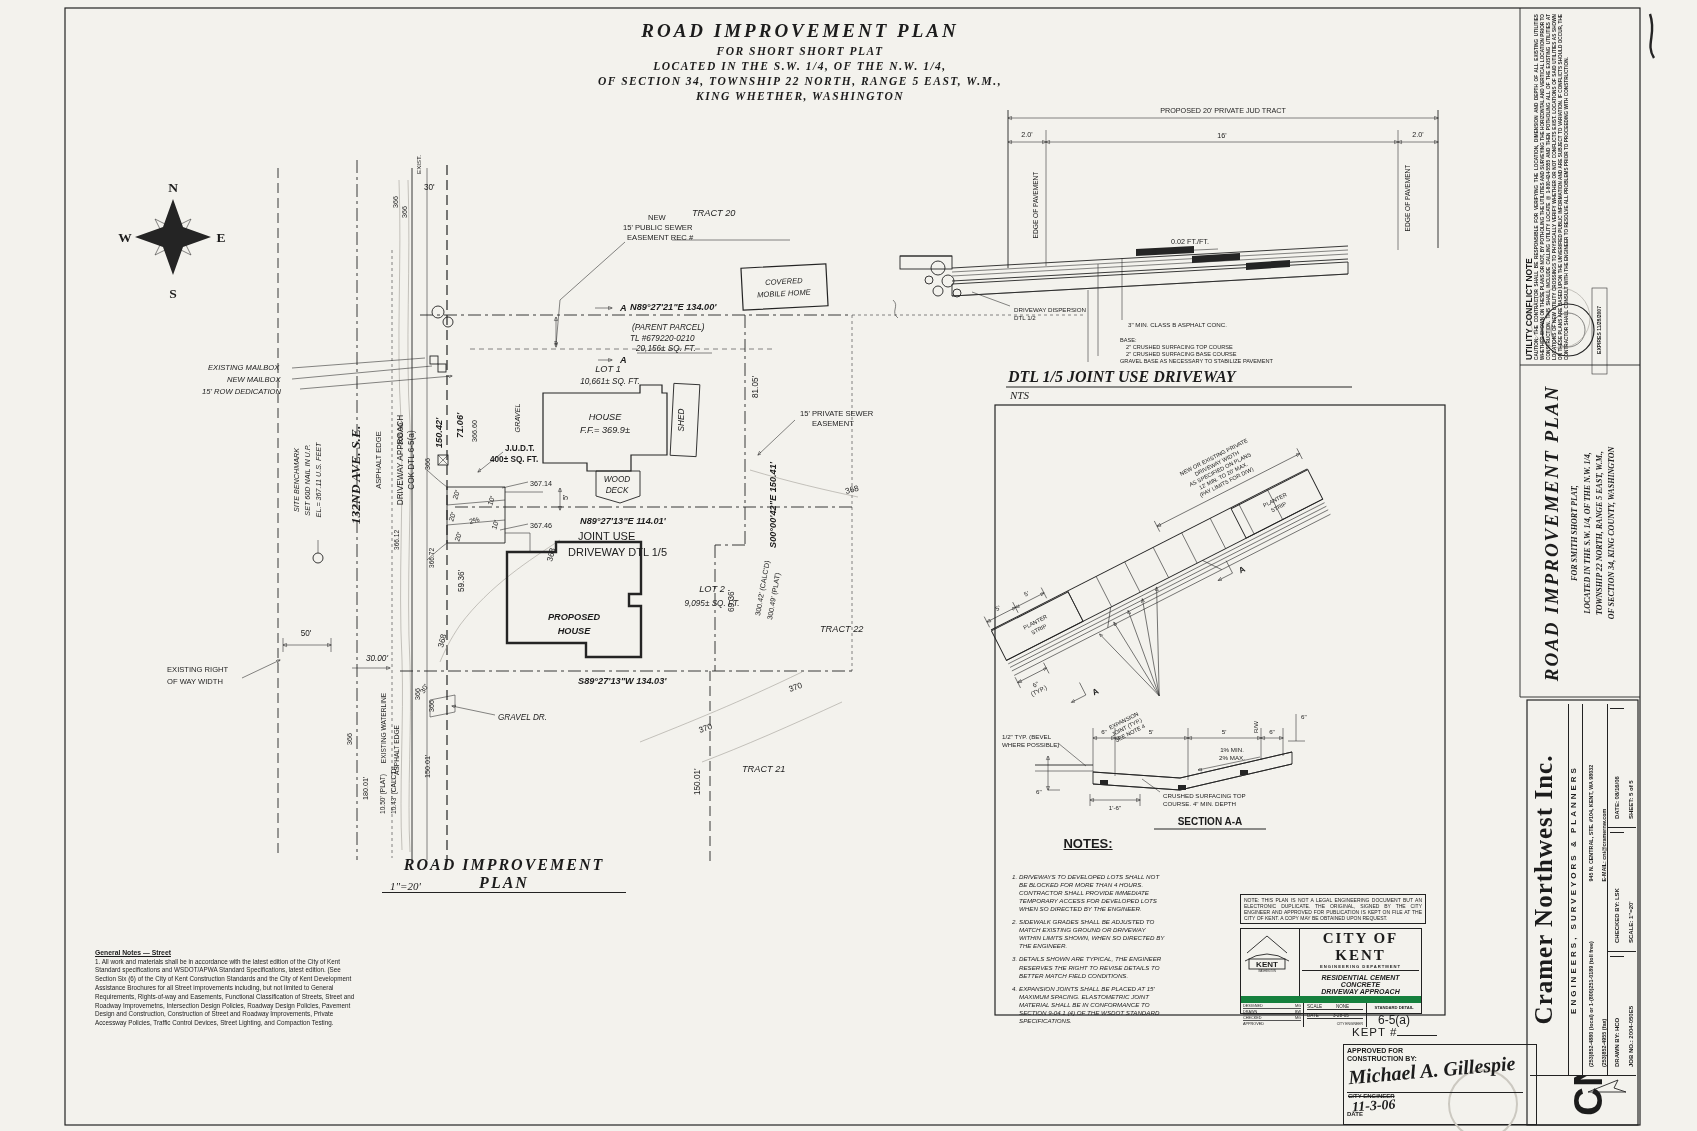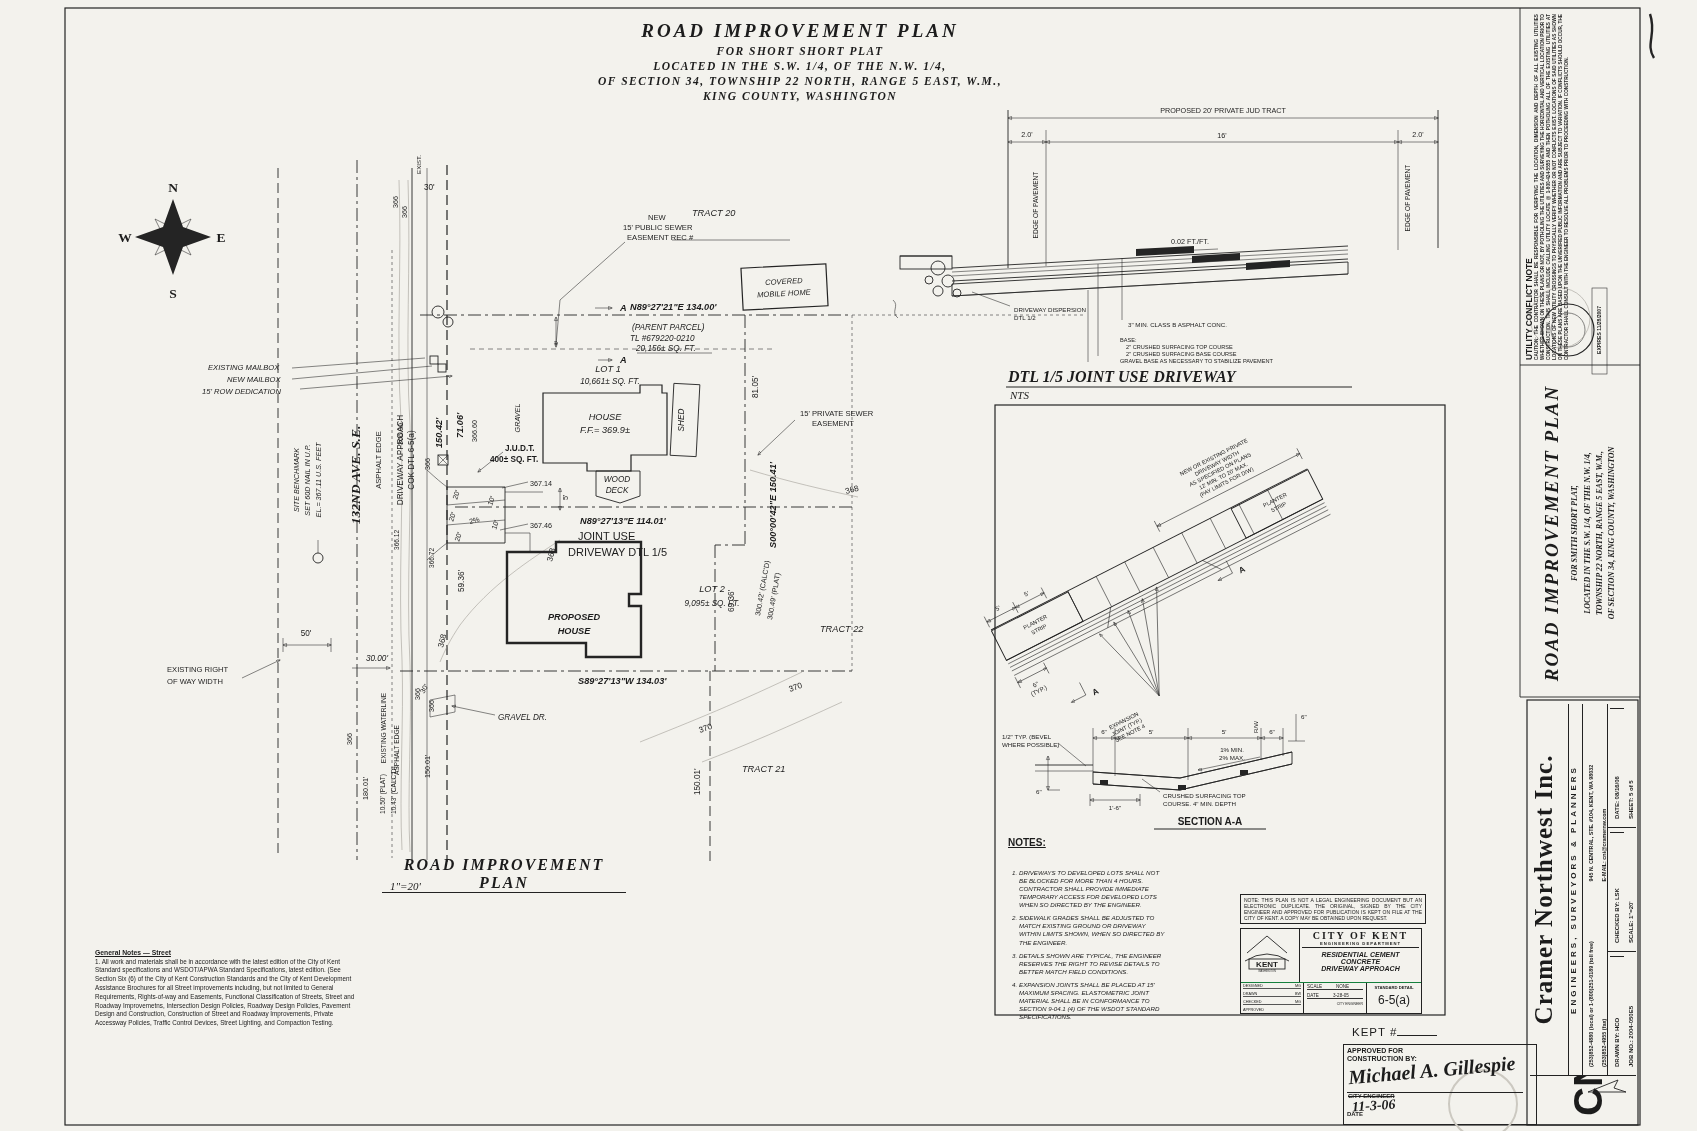"KING COUNTY, WASHINGTON" div.t2 { text: COUNTY -> WHETHER }
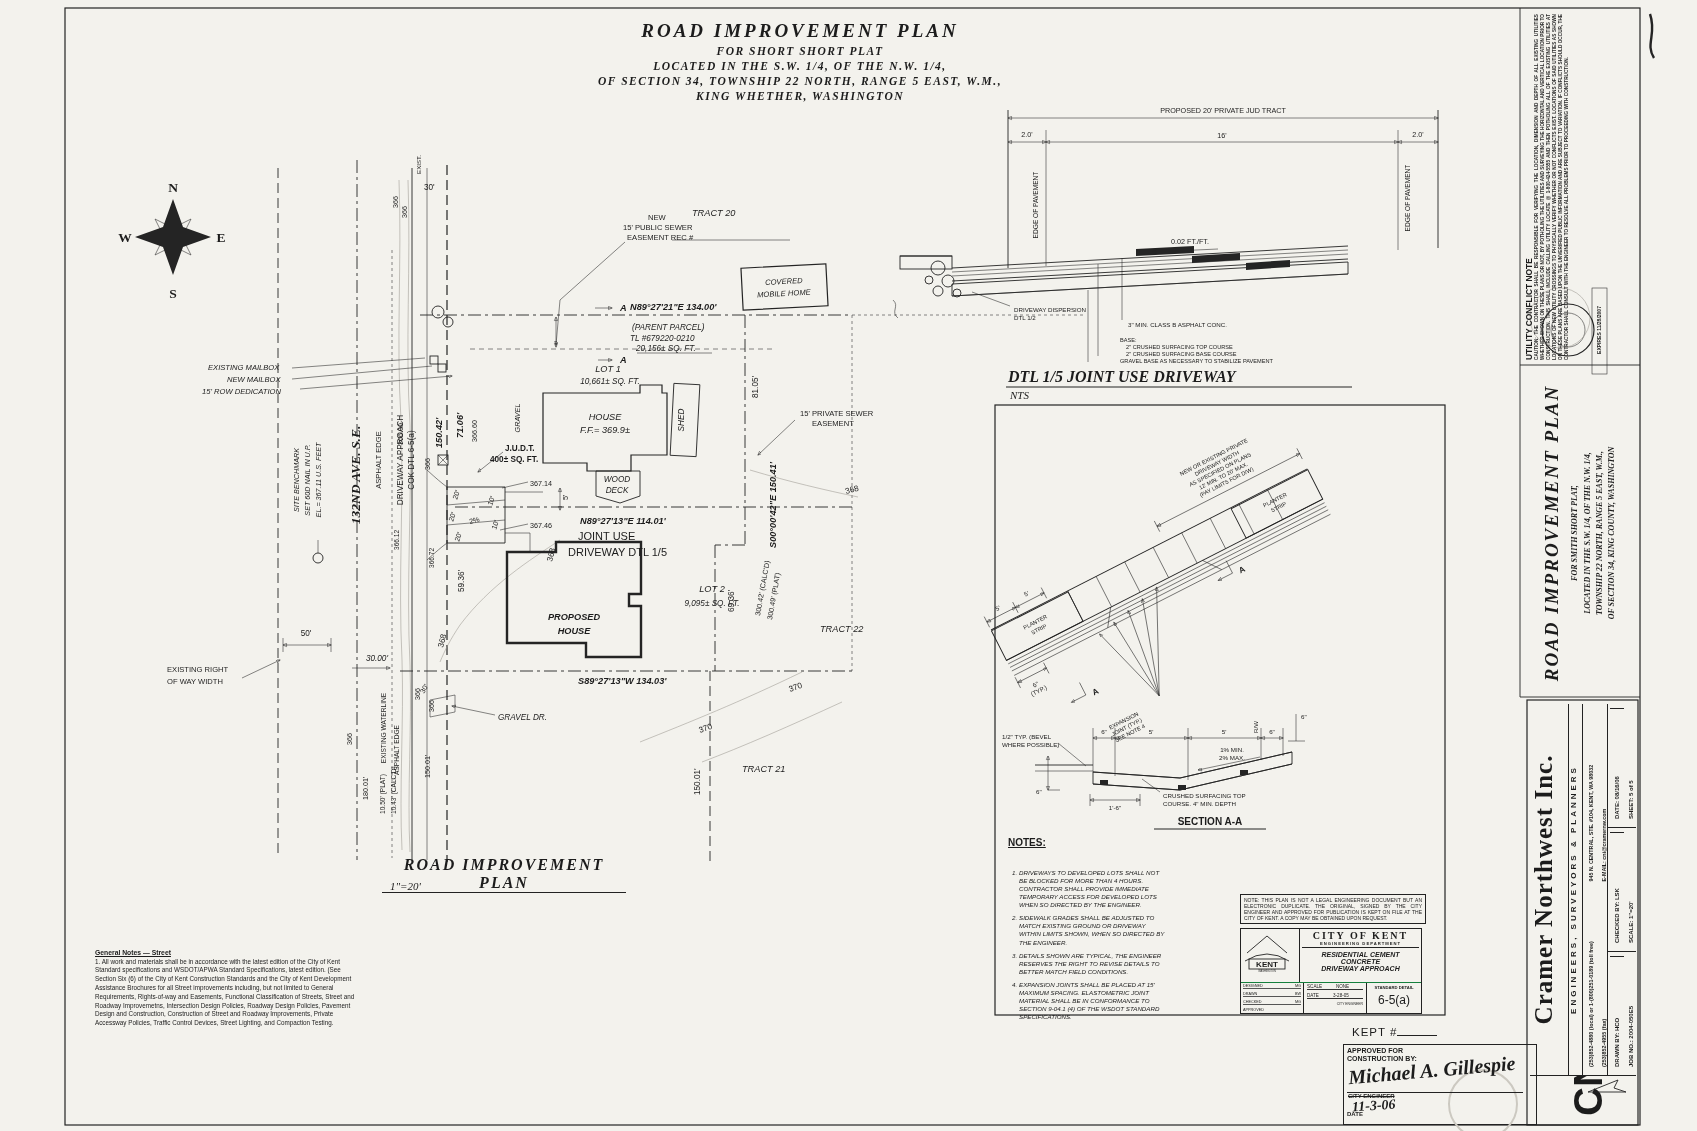"NOTES:" #dnotes .h { font-size: 10px -> 13px; text-align: none -> center }
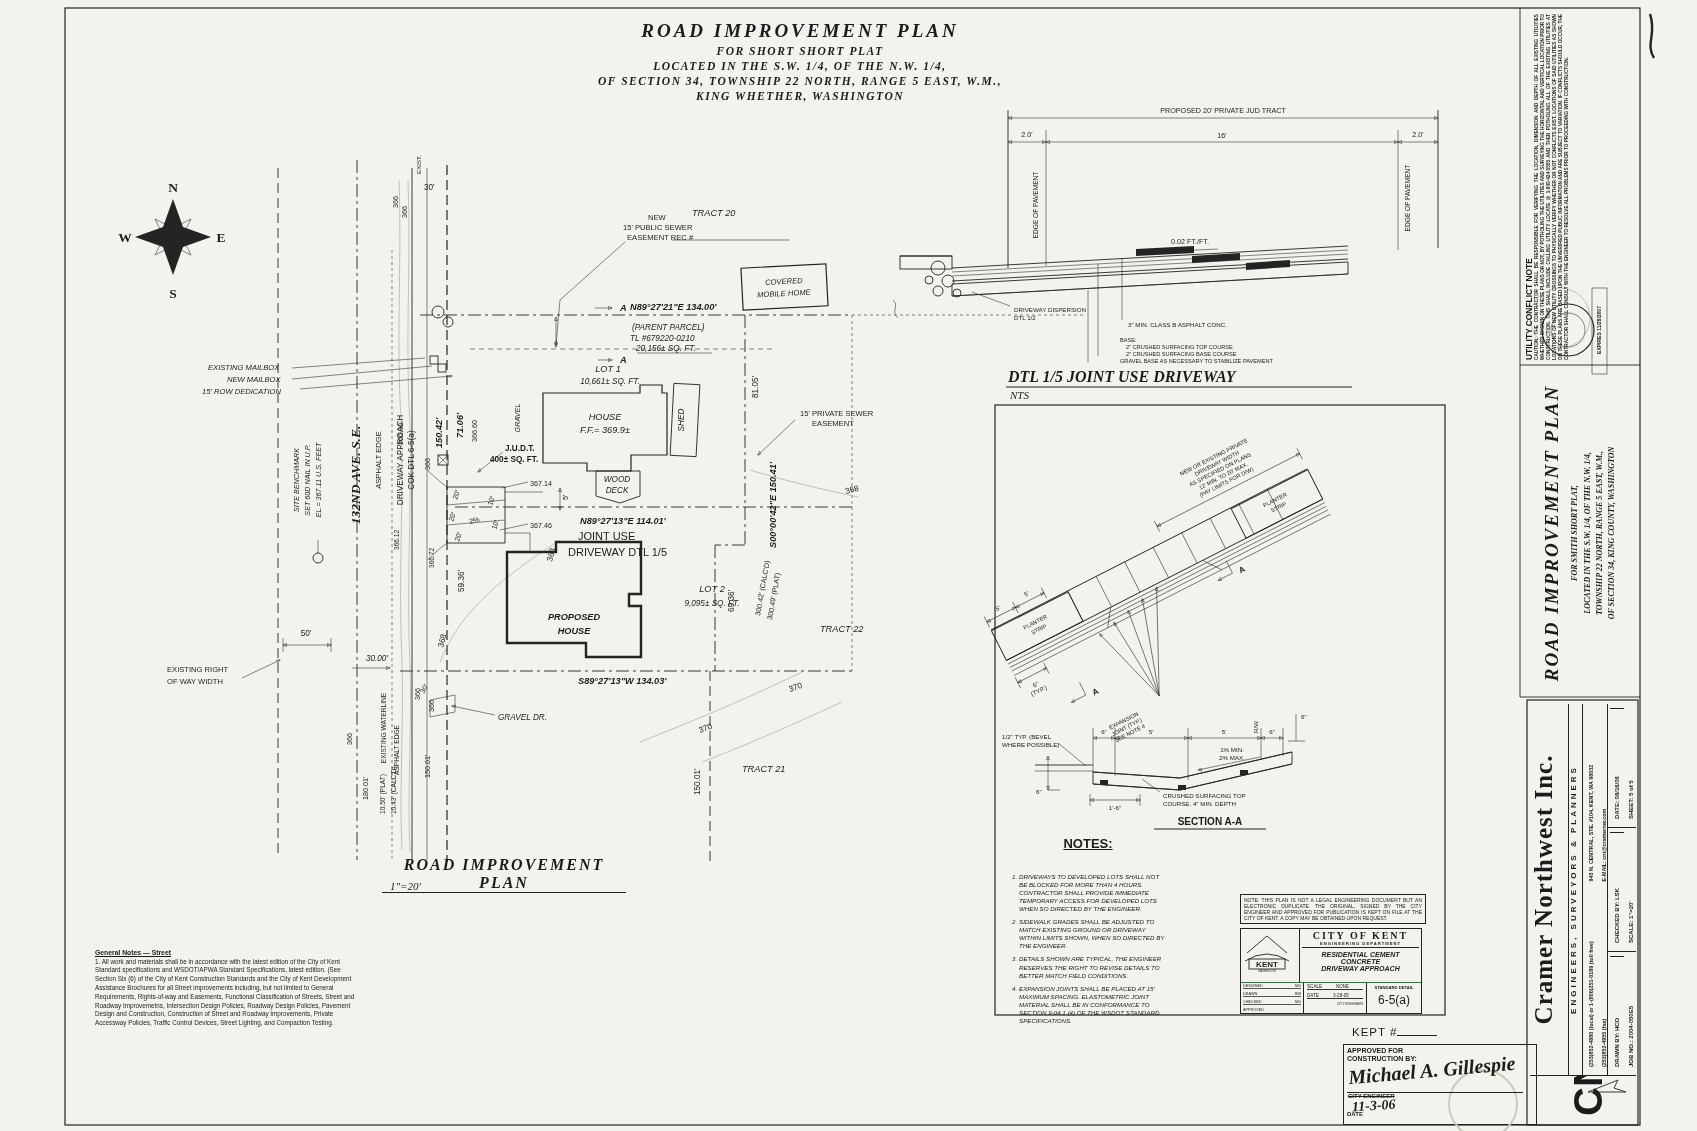"CITY OF KENT" #kentblock .agency { font-size: 10px -> 15px }
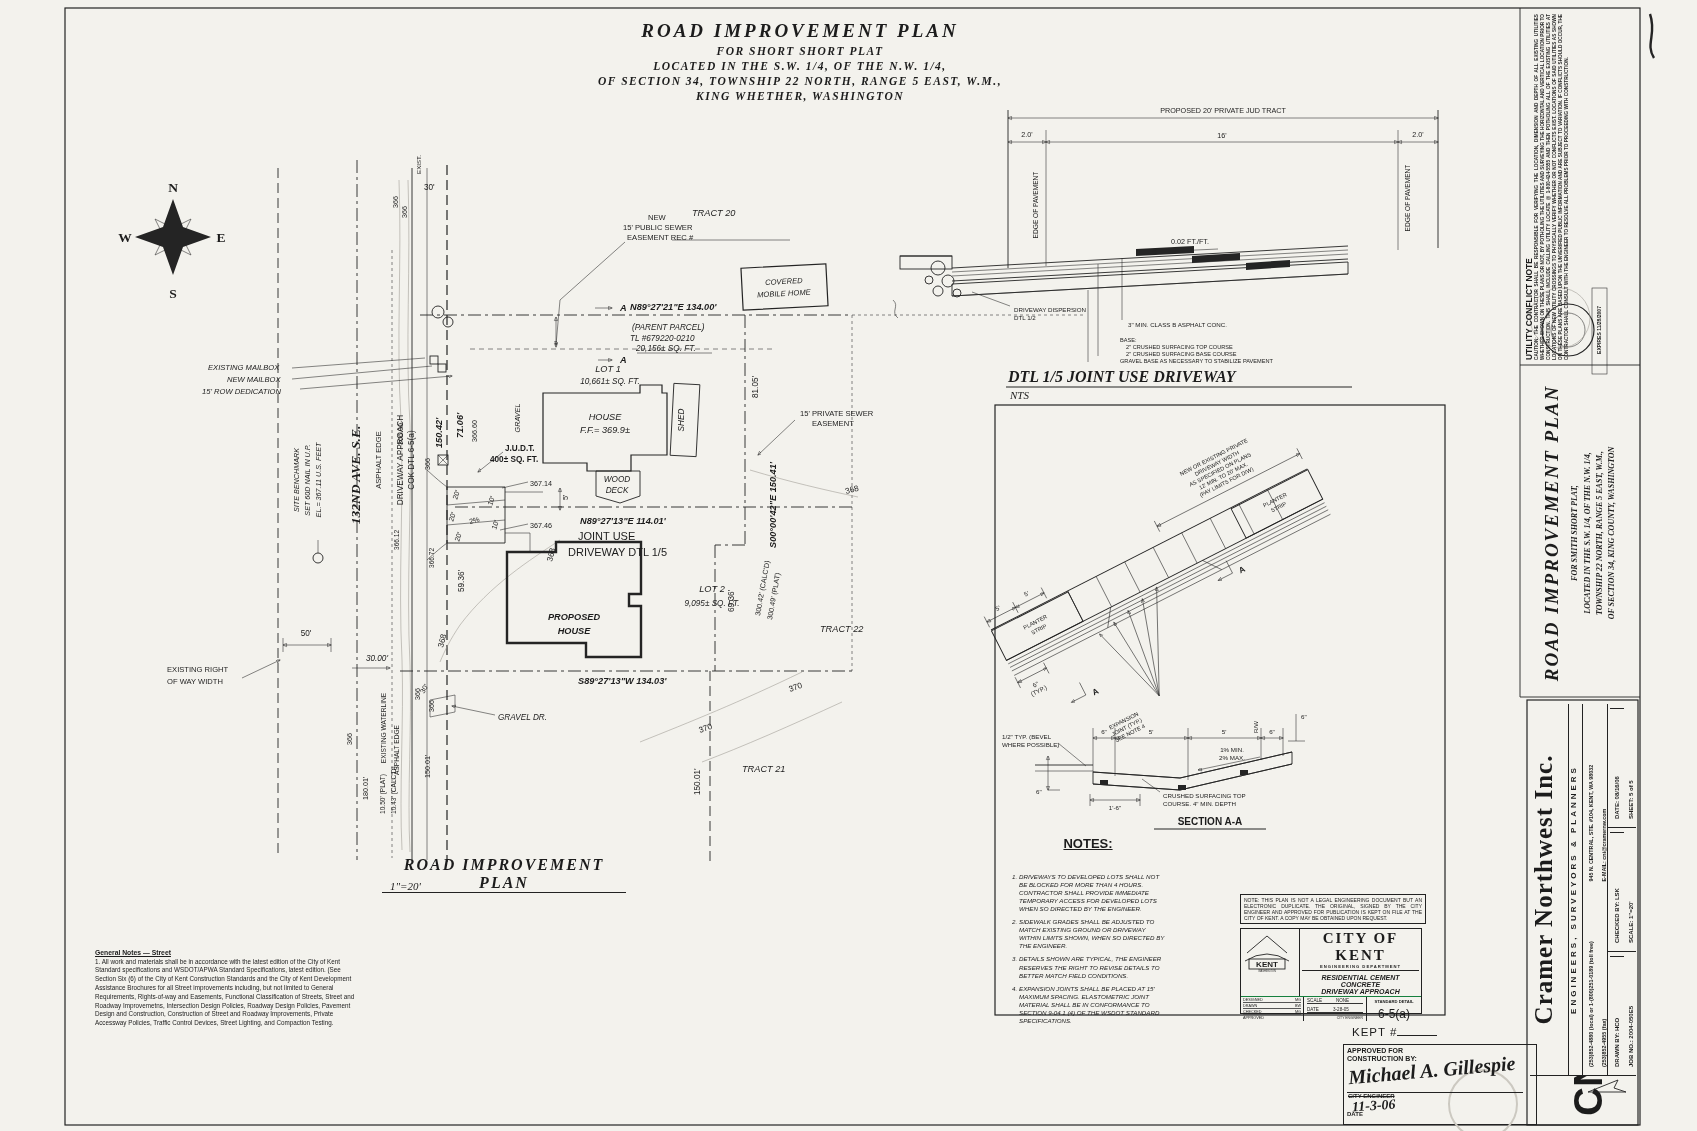"6-5(a)" #kentblock .r2 { border-top: 1px solid #15803d -> 7px solid #15803d }
